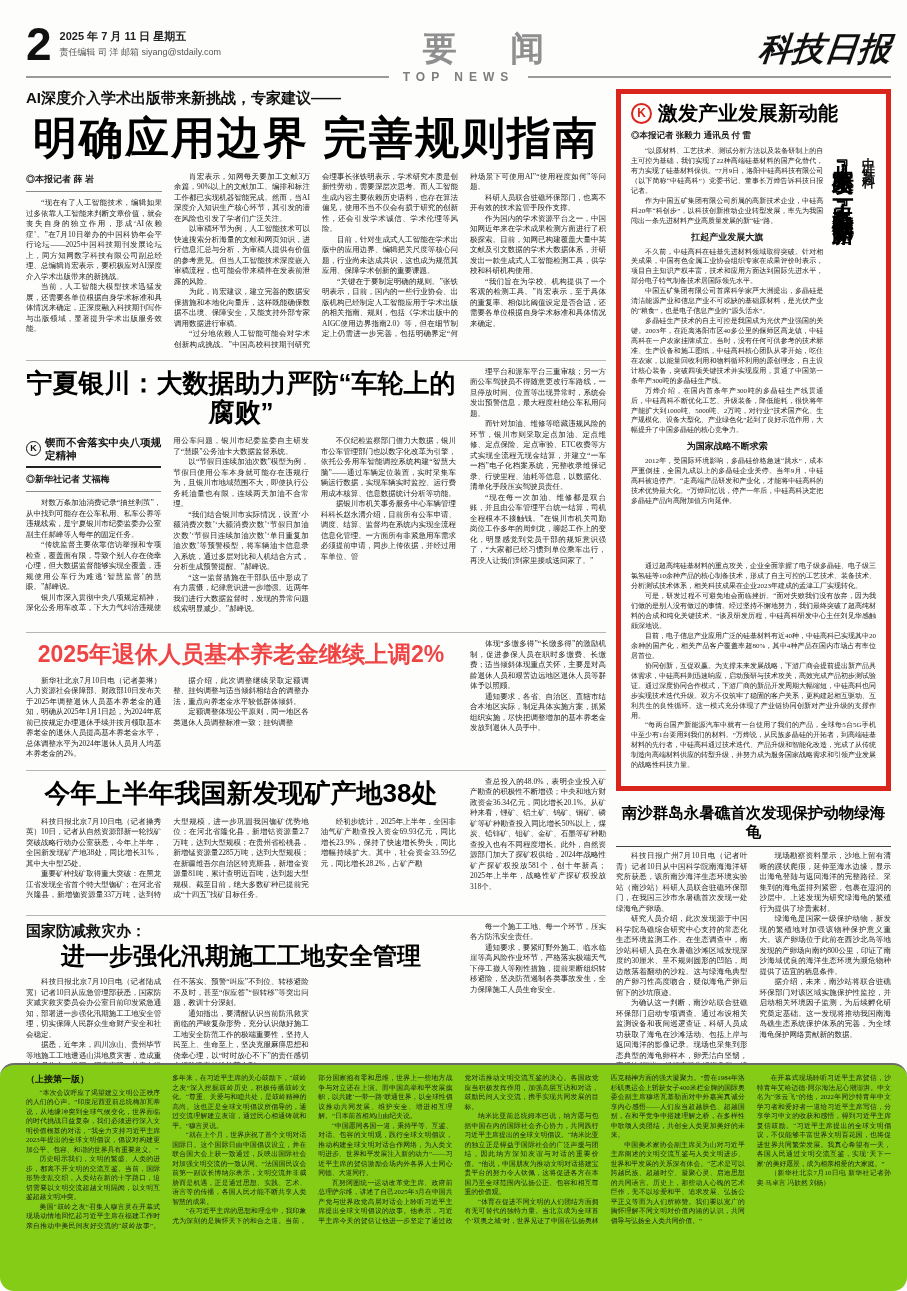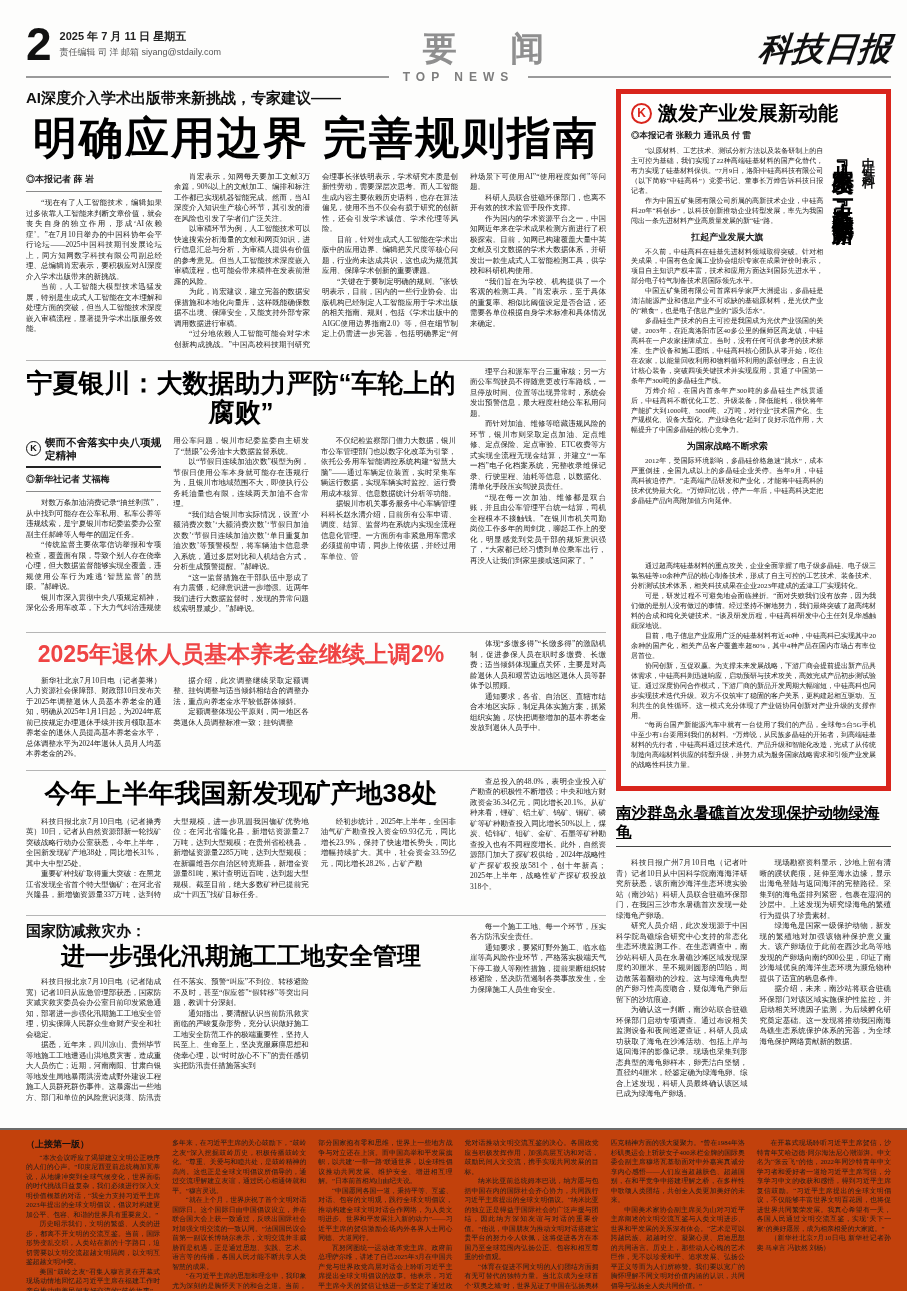"当前，人工智能大模型技术迅猛发展，特别是生成式人工智能在文本理解和处理方面的突破" p.para { text: 特别是生成式人工智能在文本理解和处理方面的突破，但当人工智能技术深度嵌入审稿流程 -> 还需要各单位根据自身学术标准和具体情况来确定，正深度融入科技期刊写作与出版领域 }
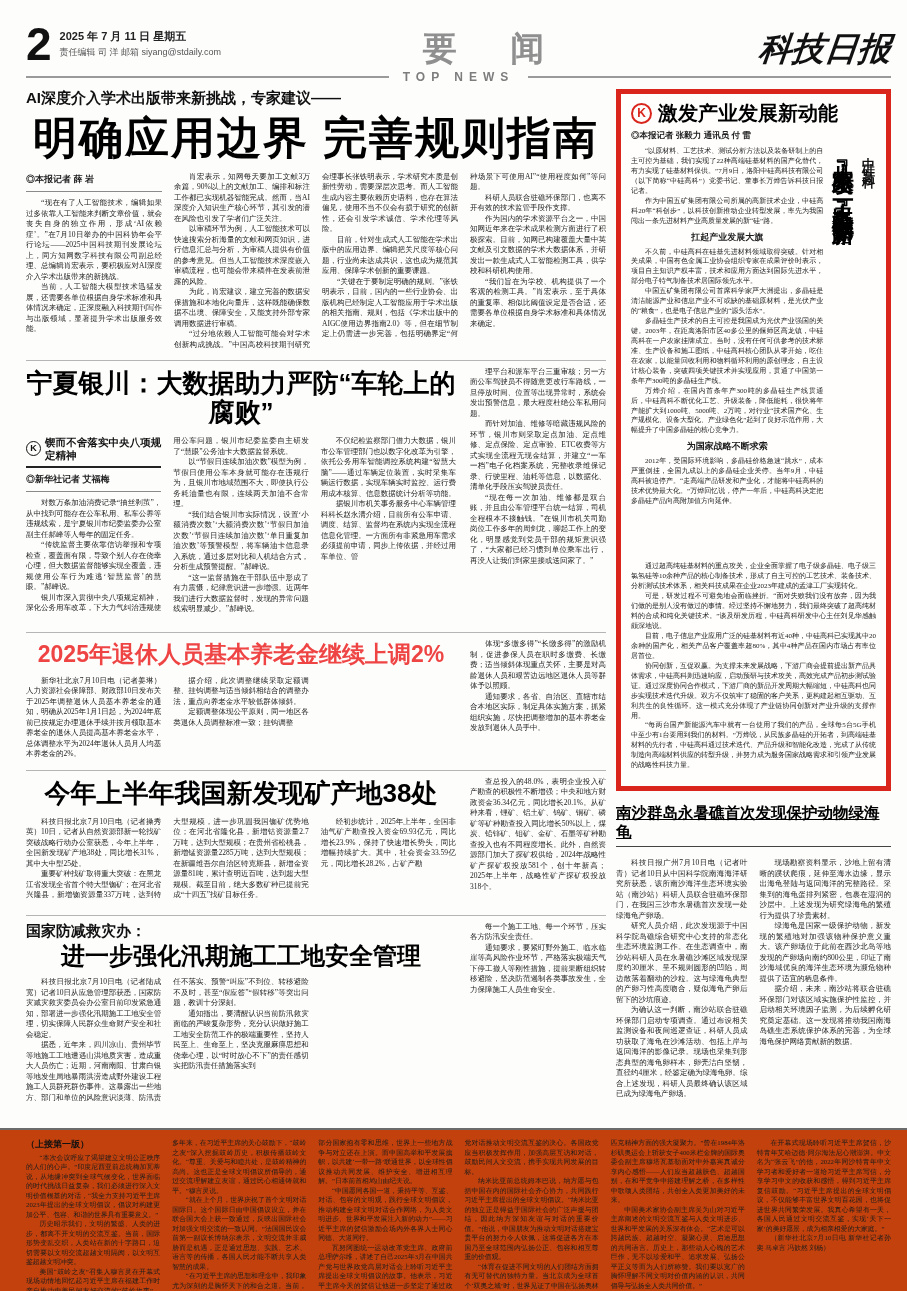"南沙群岛永暑礁首次发现保护动物绿海龟" .headline-sm { margin-bottom: 11px -> 4px; text-align: left -> center; text-decoration: underline -> none }
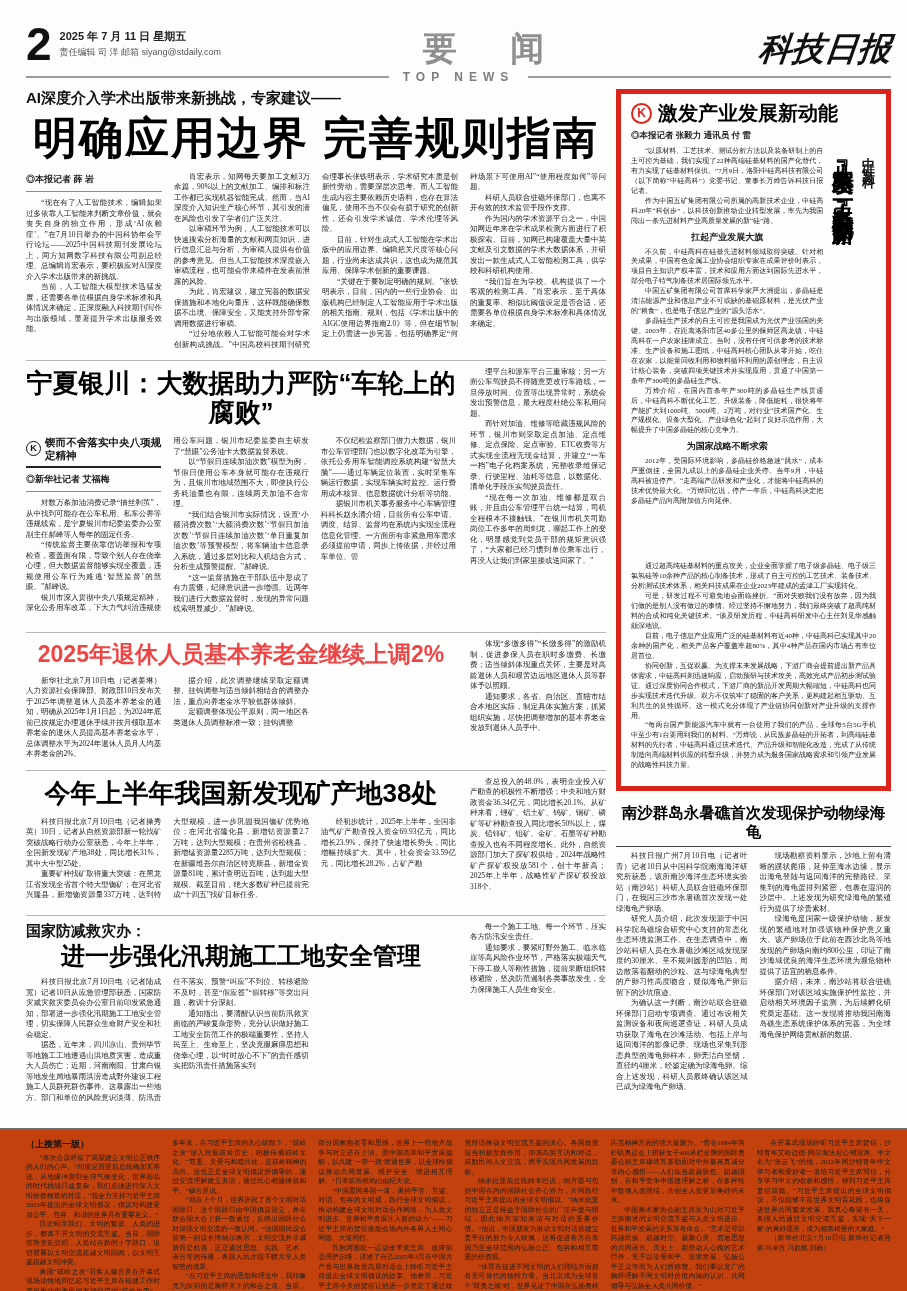"（上接第一版）" .continuation { background: #c2410c -> #84cc16; border-radius: none -> 14px; height: 163px -> 228px }
